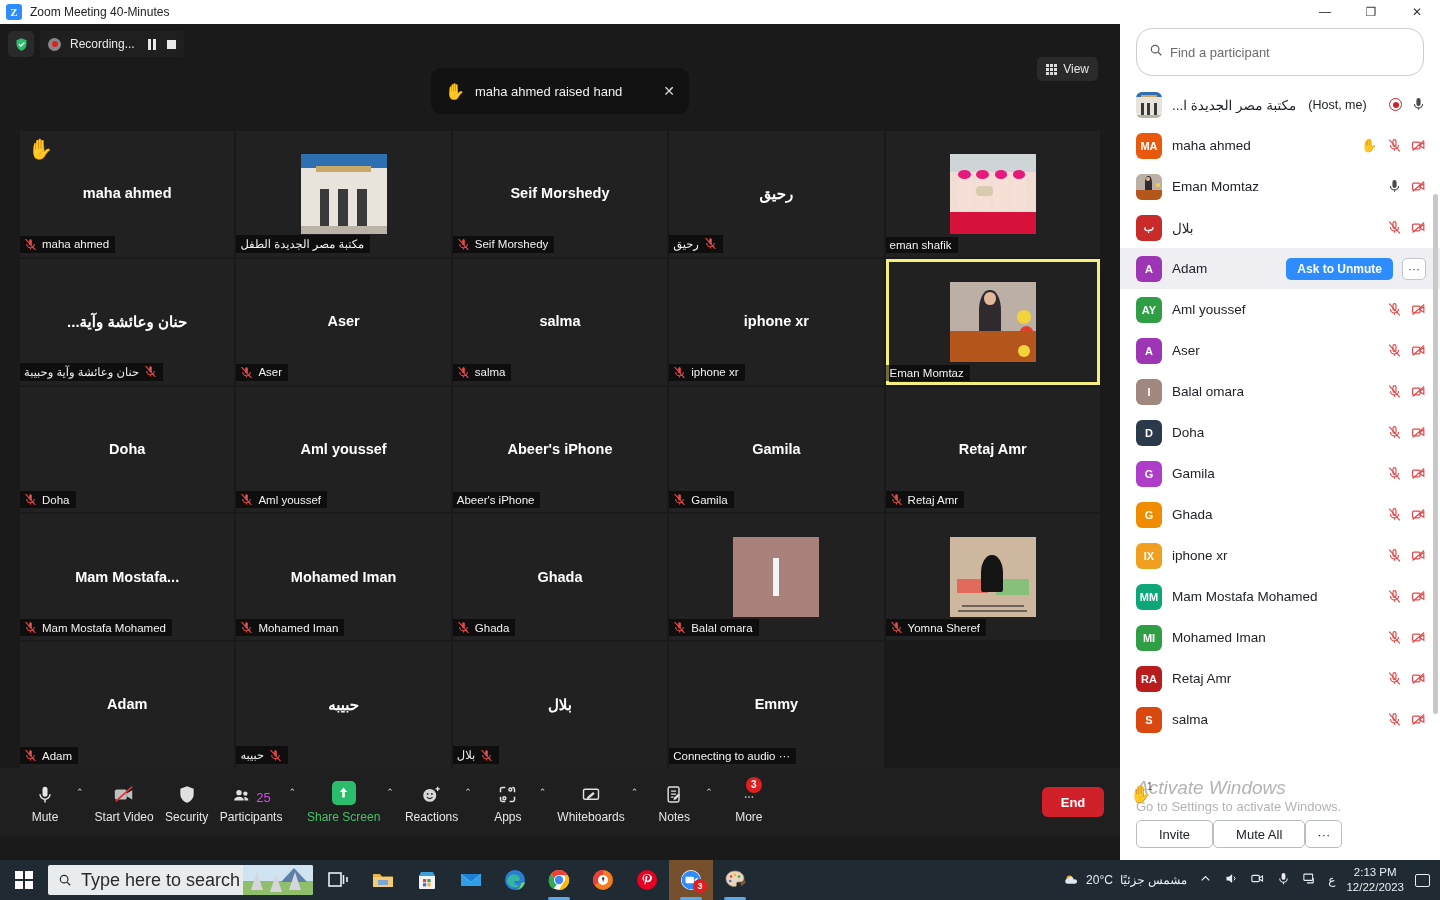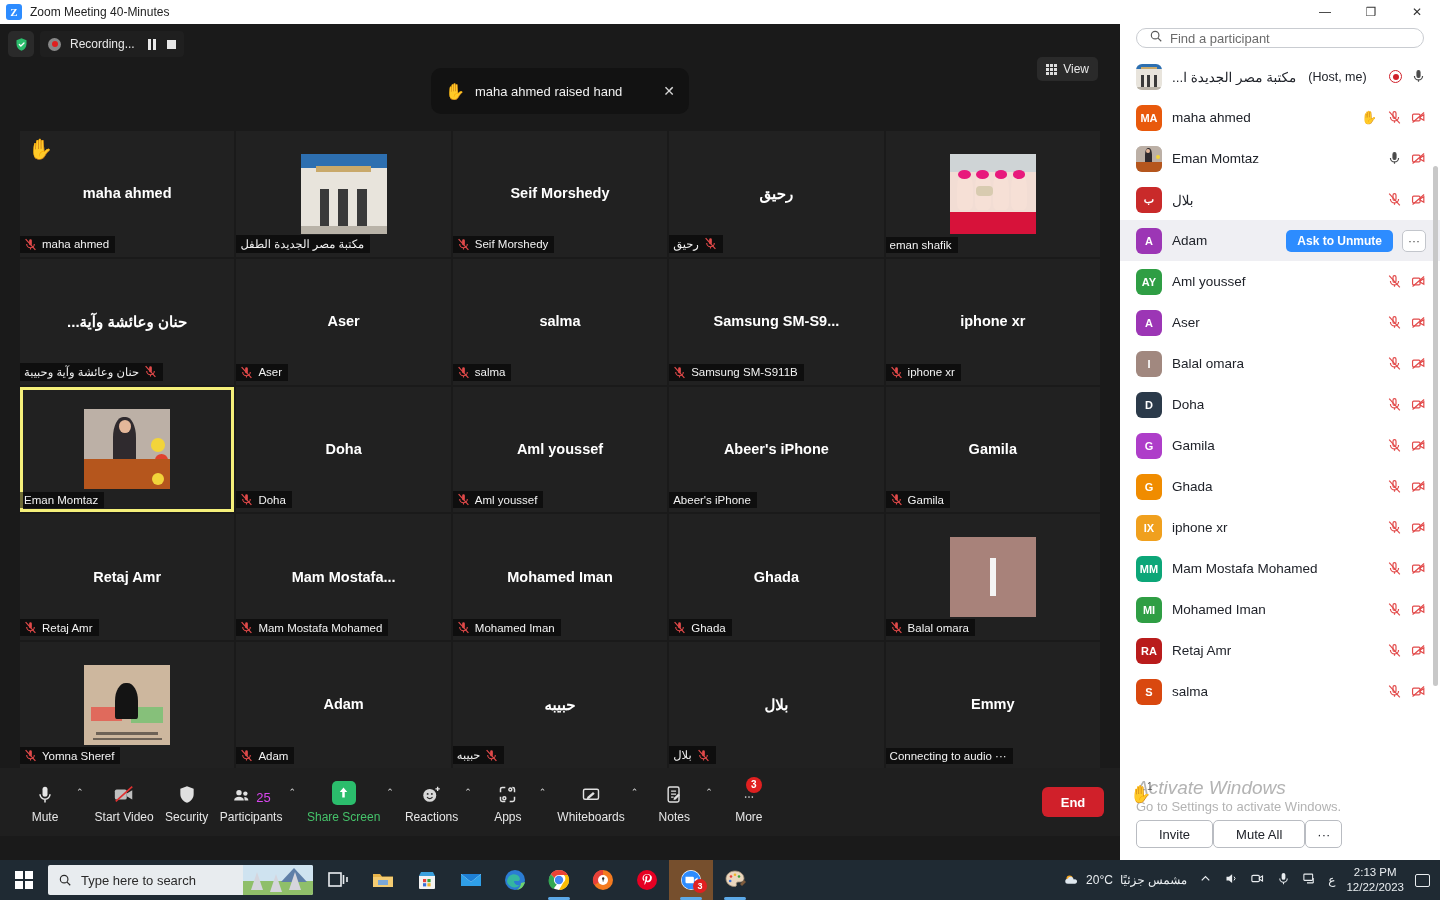"Find a participant" .search-box { height: 20px -> 48px }
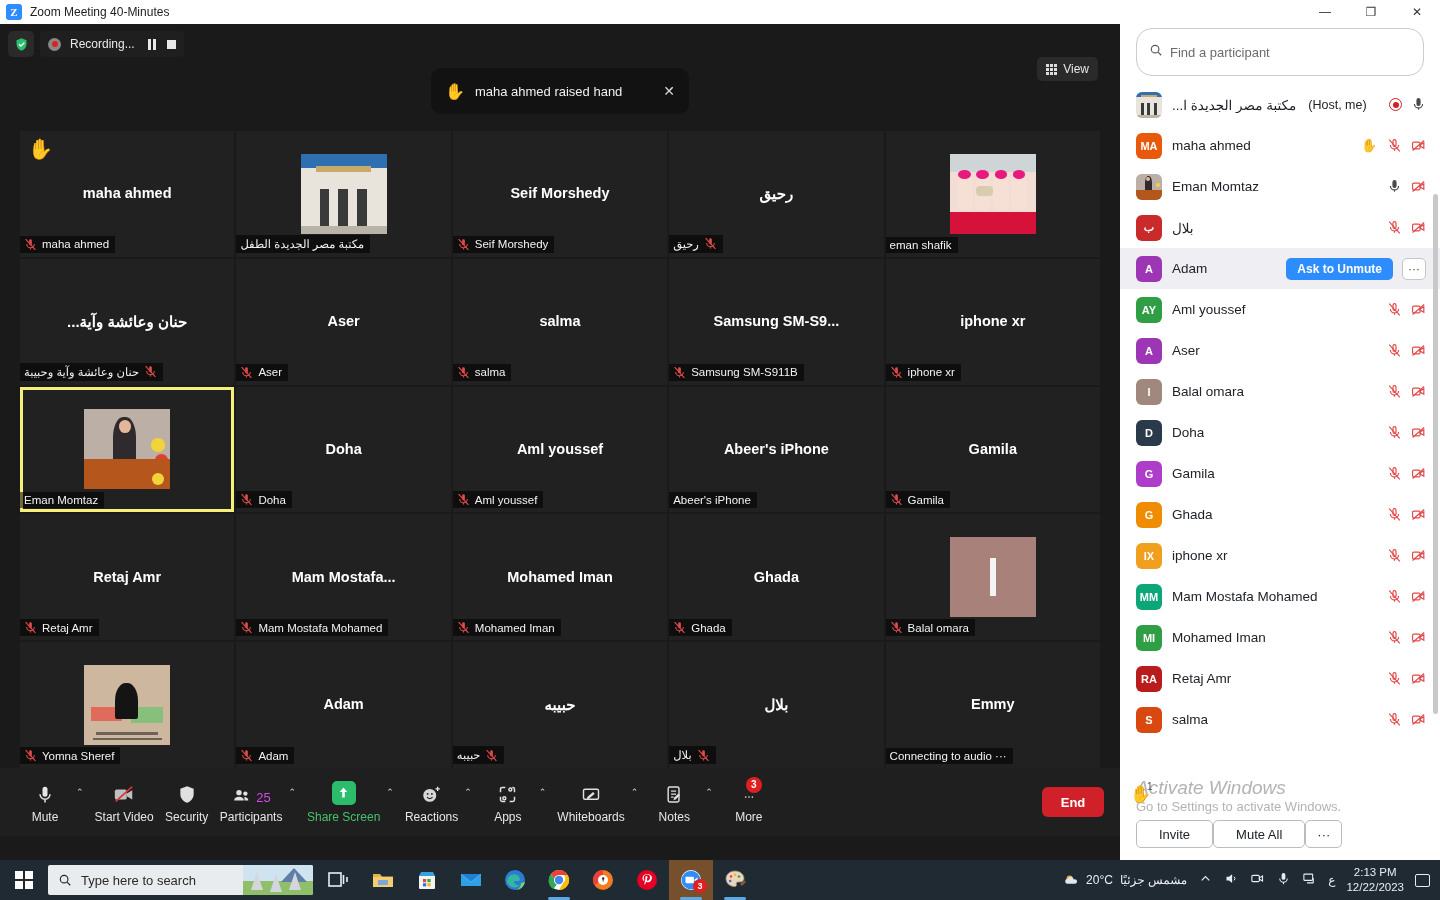"Samsung SM-S9..." div.tile { html: <div> <div>Samsung SM-S9...</div> <div> <svg> <path></path> <path></path> <path></path> </svg> <span>Samsung SM-S911B</span> </div> </div> -> none }
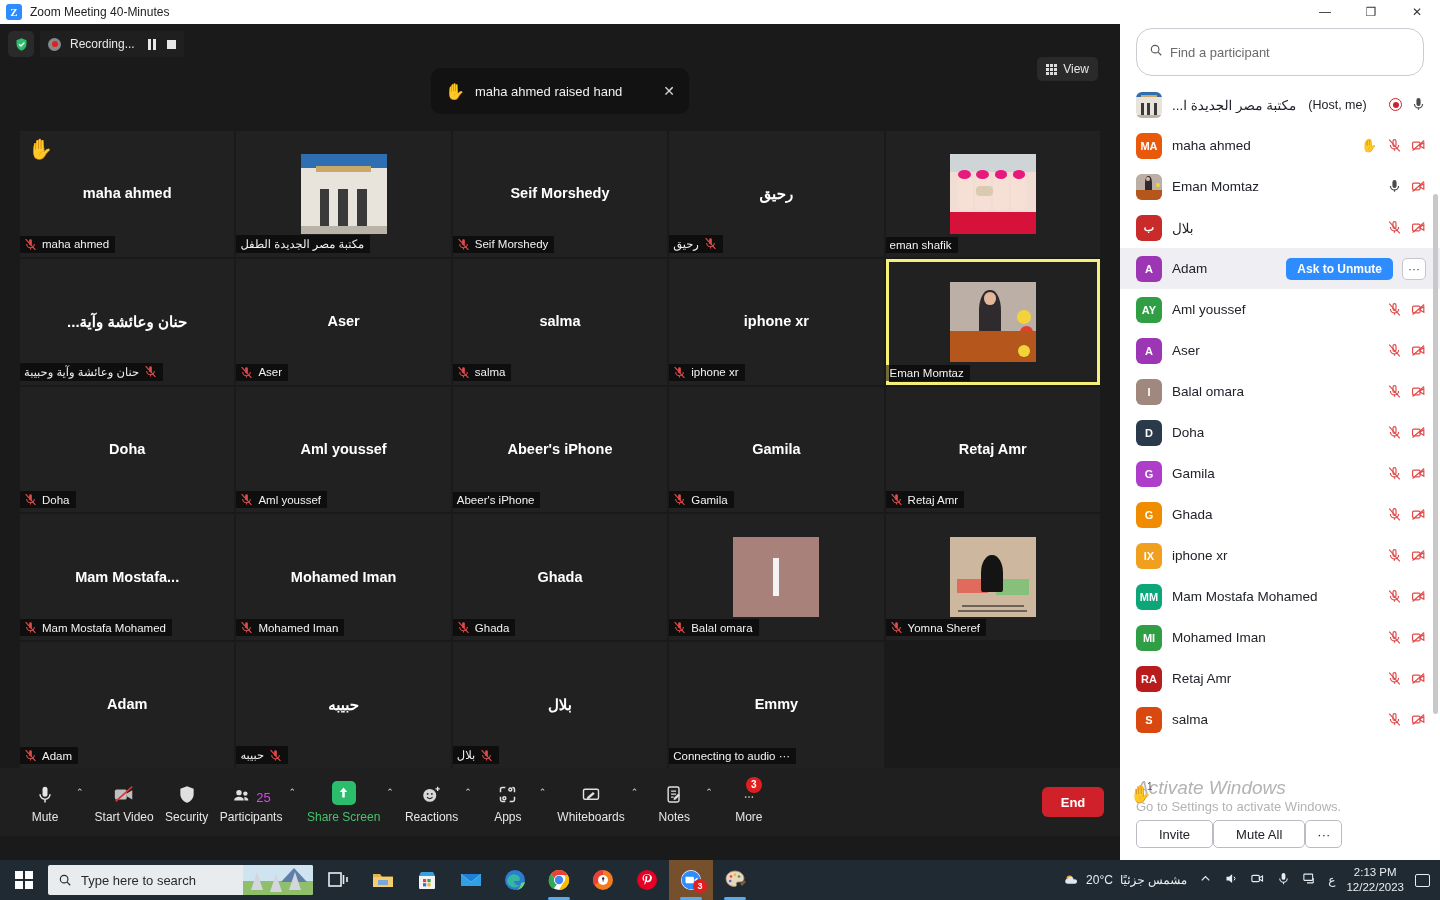"Type here to search" .tb-search span { font-size: 13px -> 18px }
